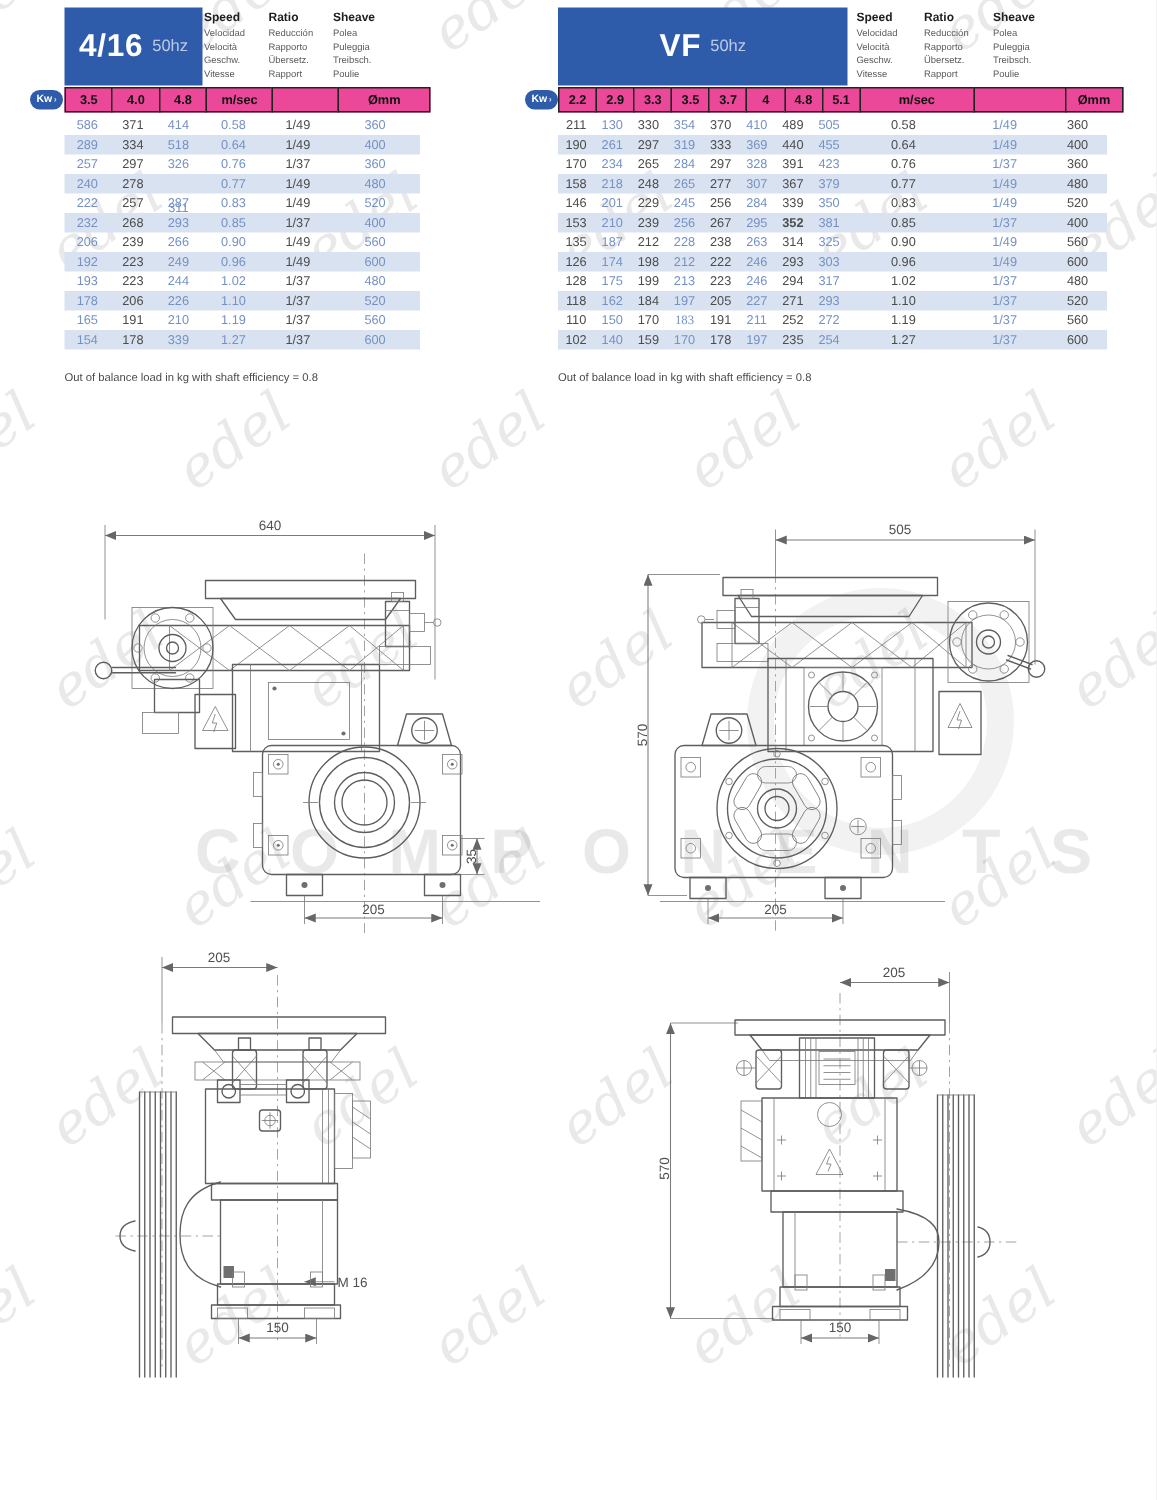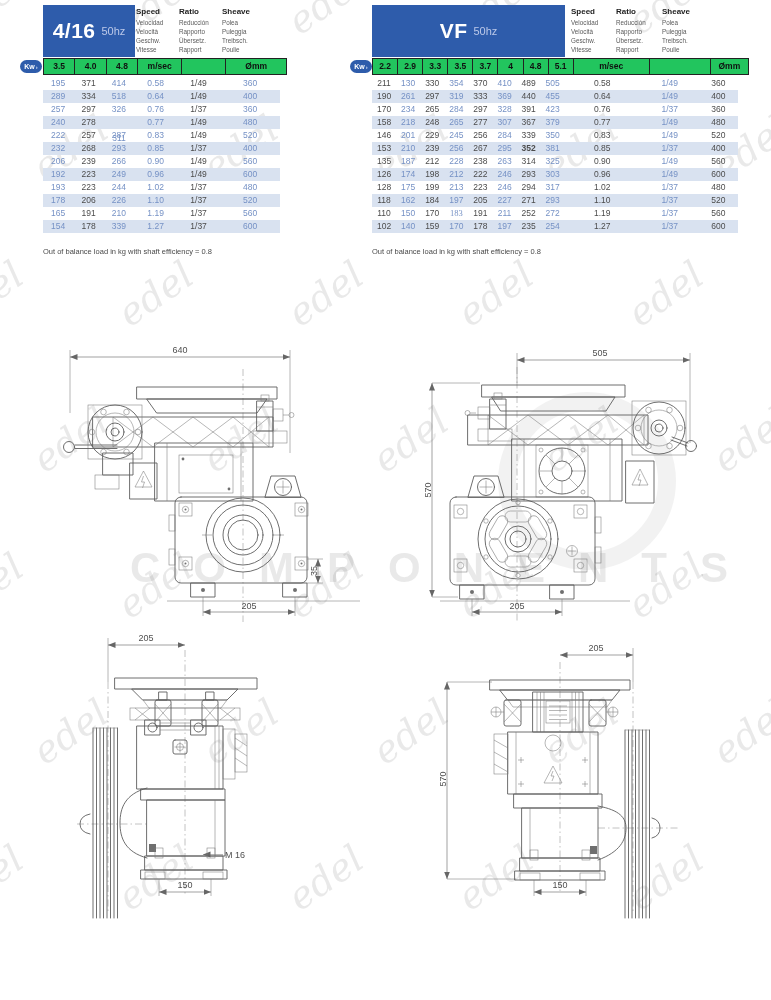"3.5" .ucell { background: #22c55e -> #ec4899 }
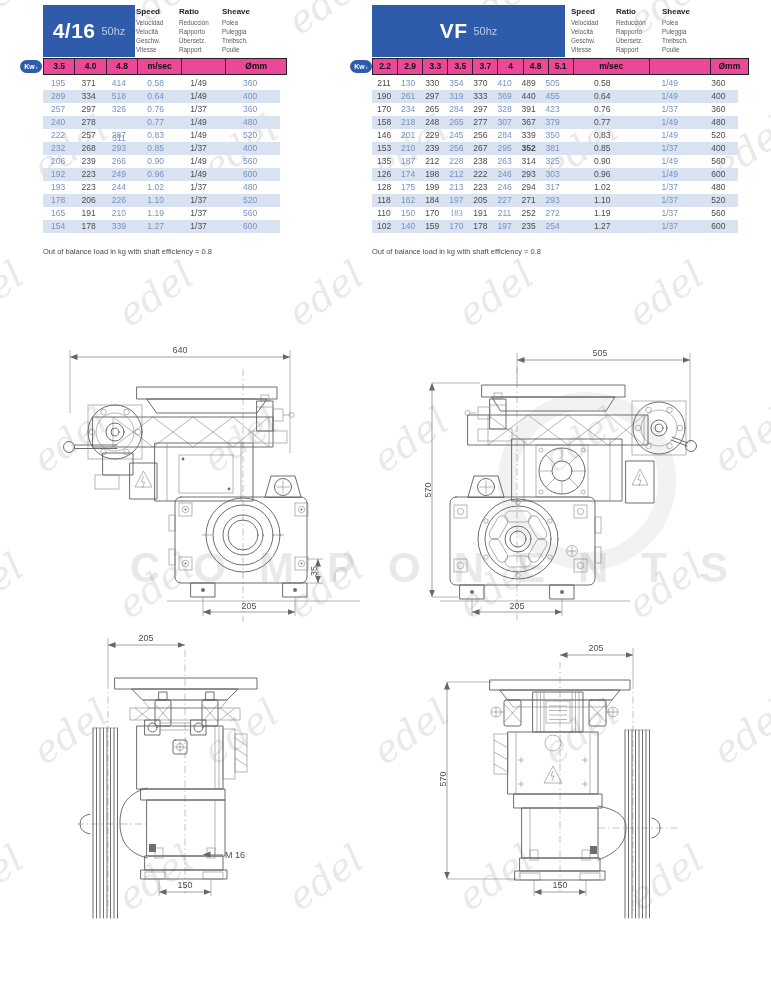"195" div.cell { text: 195 -> 586 }
